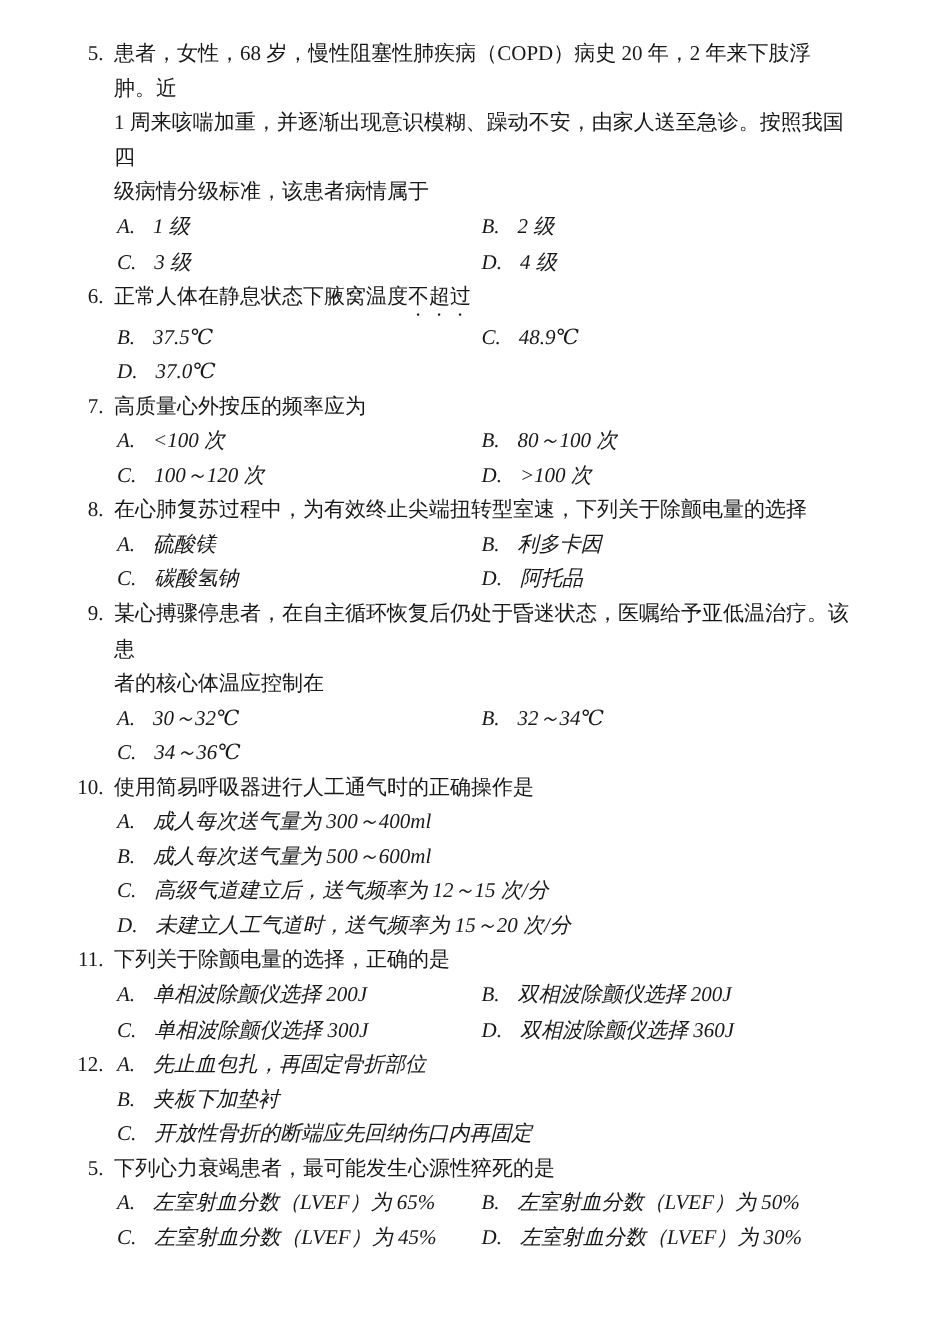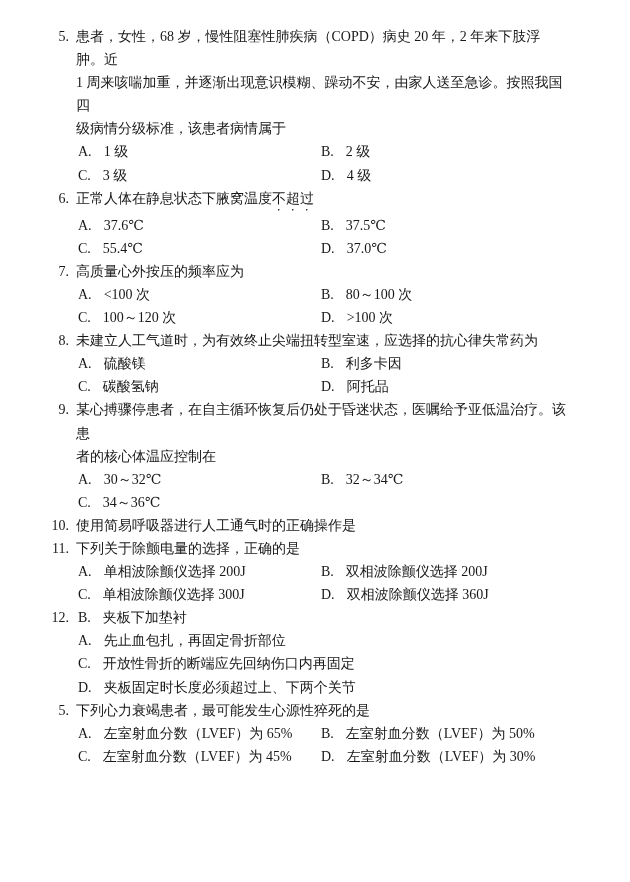"A. 1 级" .opts { font-style: none -> italic }
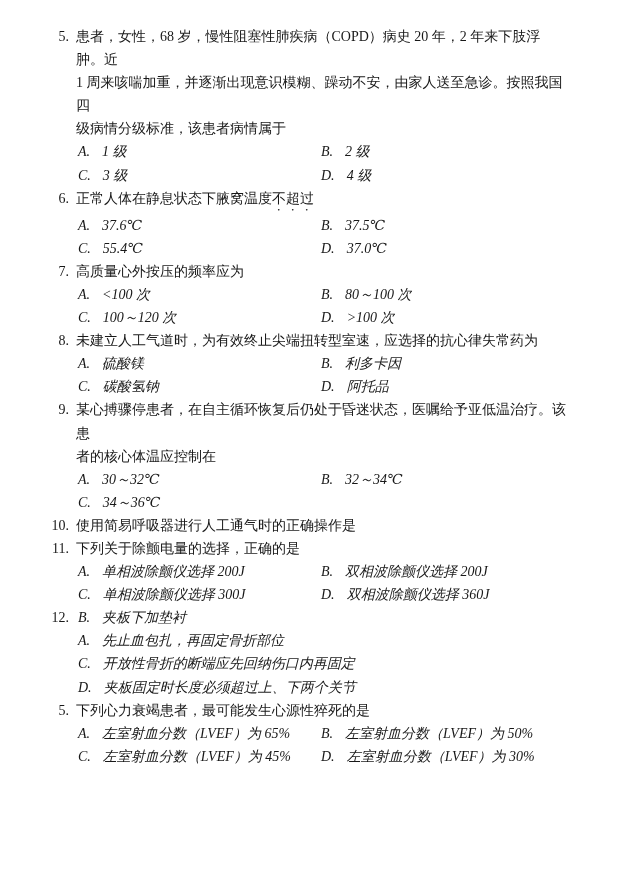"A. 37.6℃" div.opt { html: <div><span>A.</span><span>37.6℃</span></div> -> none }
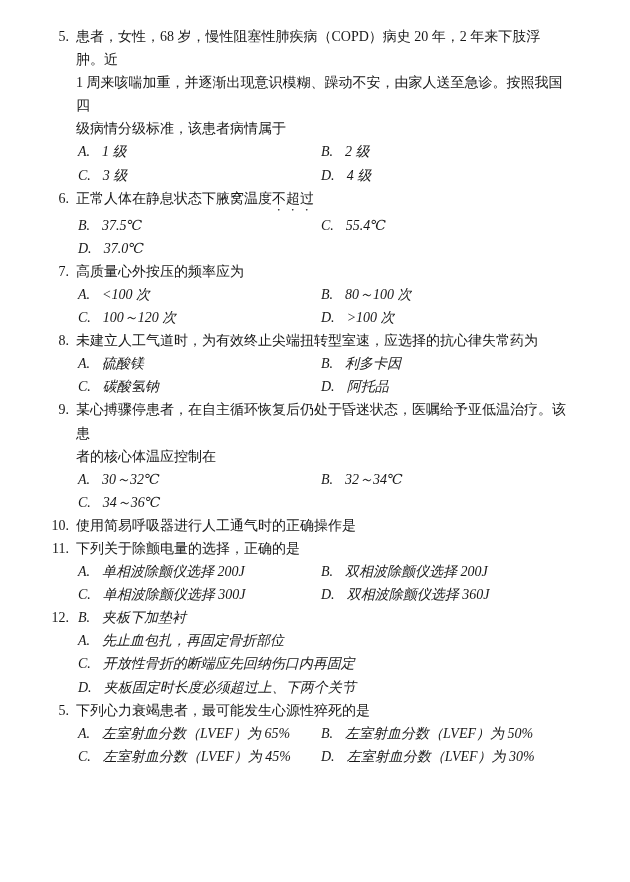"55.4℃" span.opt-text { text: 55.4 -> 48.9 }
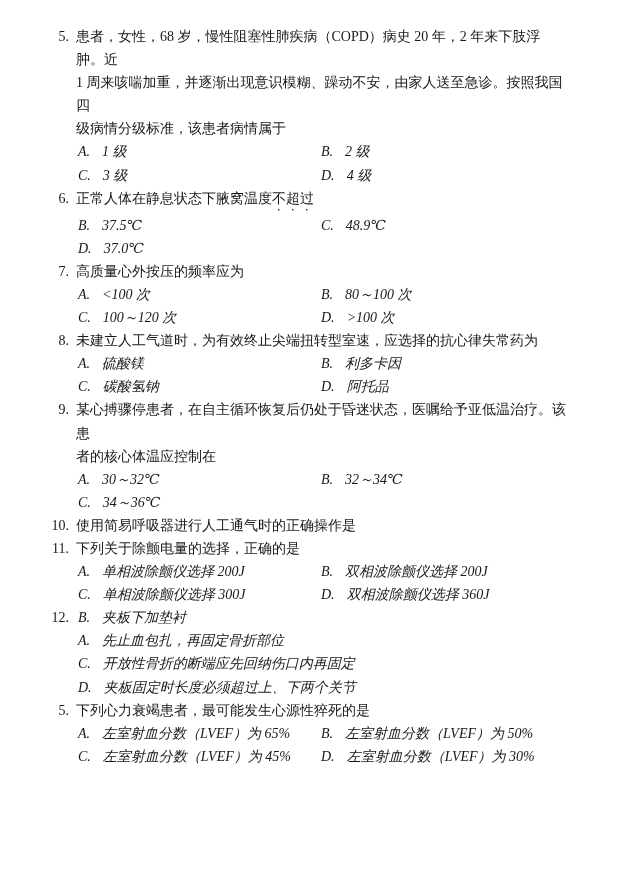"未建立人工气道时，为有效终止尖端扭转型室速，应选择的抗心律失常药为" div.q-stem { text: 未建立人工气道时，为有效终止尖端扭转型室速，应选择的抗心律失常药为 -> 在心肺复苏过程中，为有效终止尖端扭转型室速，下列关于除颤电量的选择 }
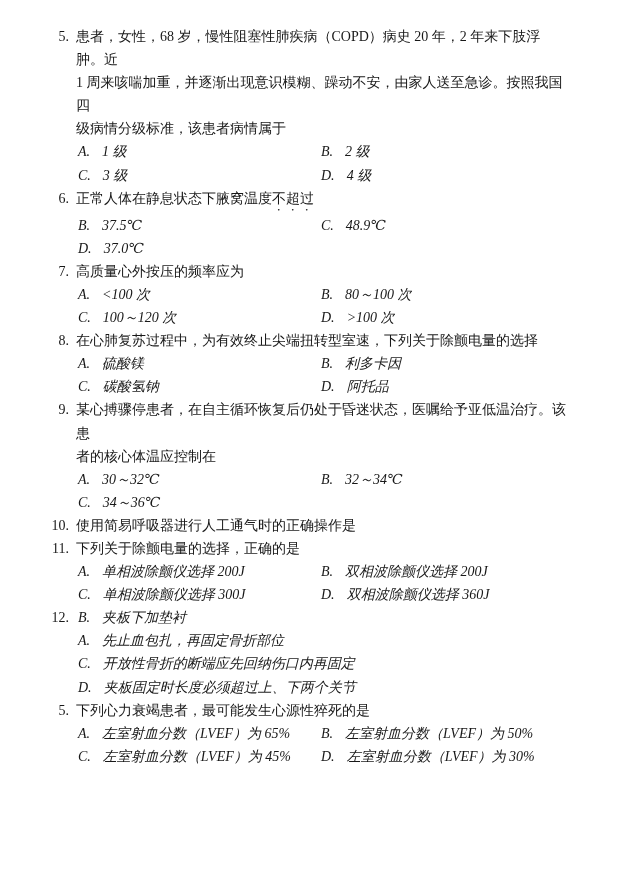"A. 成人每次送气量为 300～400ml" div.opts { html: none -> <div> <div><span>A.</span><span>成人每次送气量为 300～400ml</span></div> <div><span>B.</span><span>成人每次送气量为 500～600ml</span></div> <div><span>C.</span><span>高级气道建立后，送气频率为 12～15 次/分</span></div> <div><span>D.</span><span>未建立人工气道时，送气频率为 15～20 次/分</span></div> </div> }
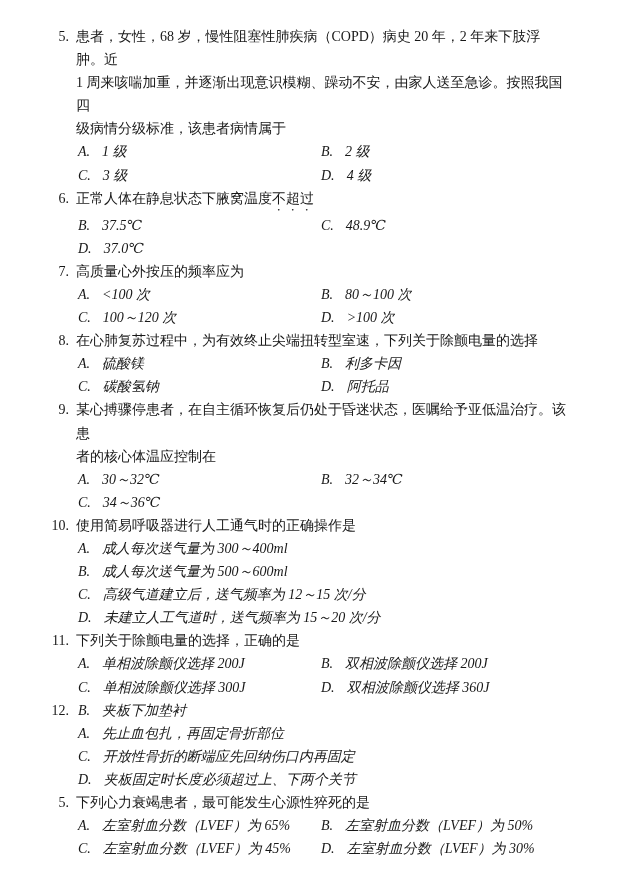"B. 夹板下加垫衬" div.opt { order: before "A. 先止血包扎，再固定骨折部位" -> after "A. 先止血包扎，再固定骨折部位" }
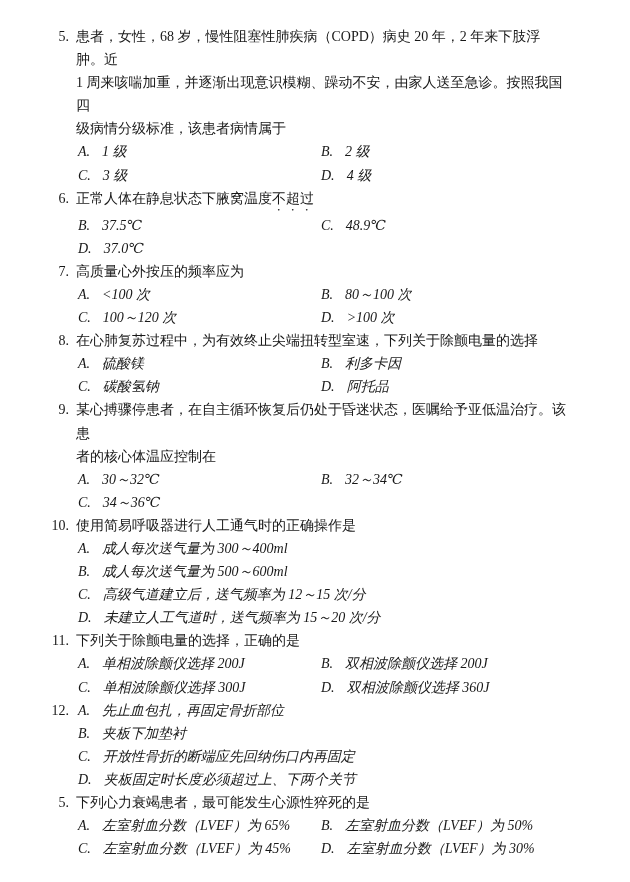"D. 夹板固定时长度必须超过上、下两个关节" div.opt { html: <div><span>D.</span><span>夹板固定时长度必须超过上、下两个关节</span></div> -> none }
